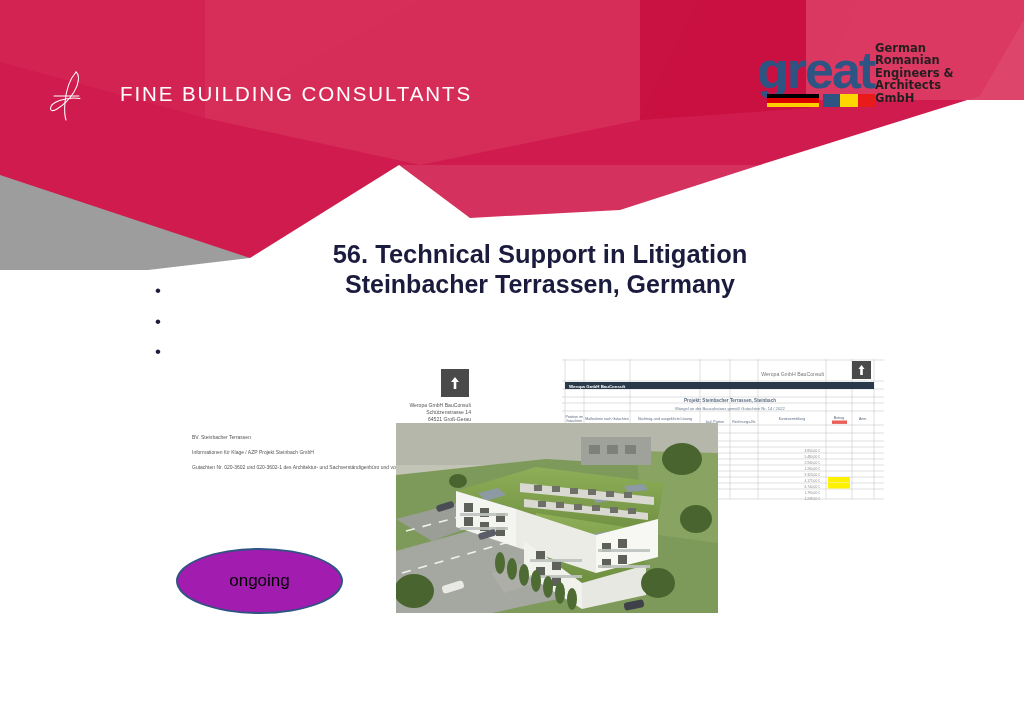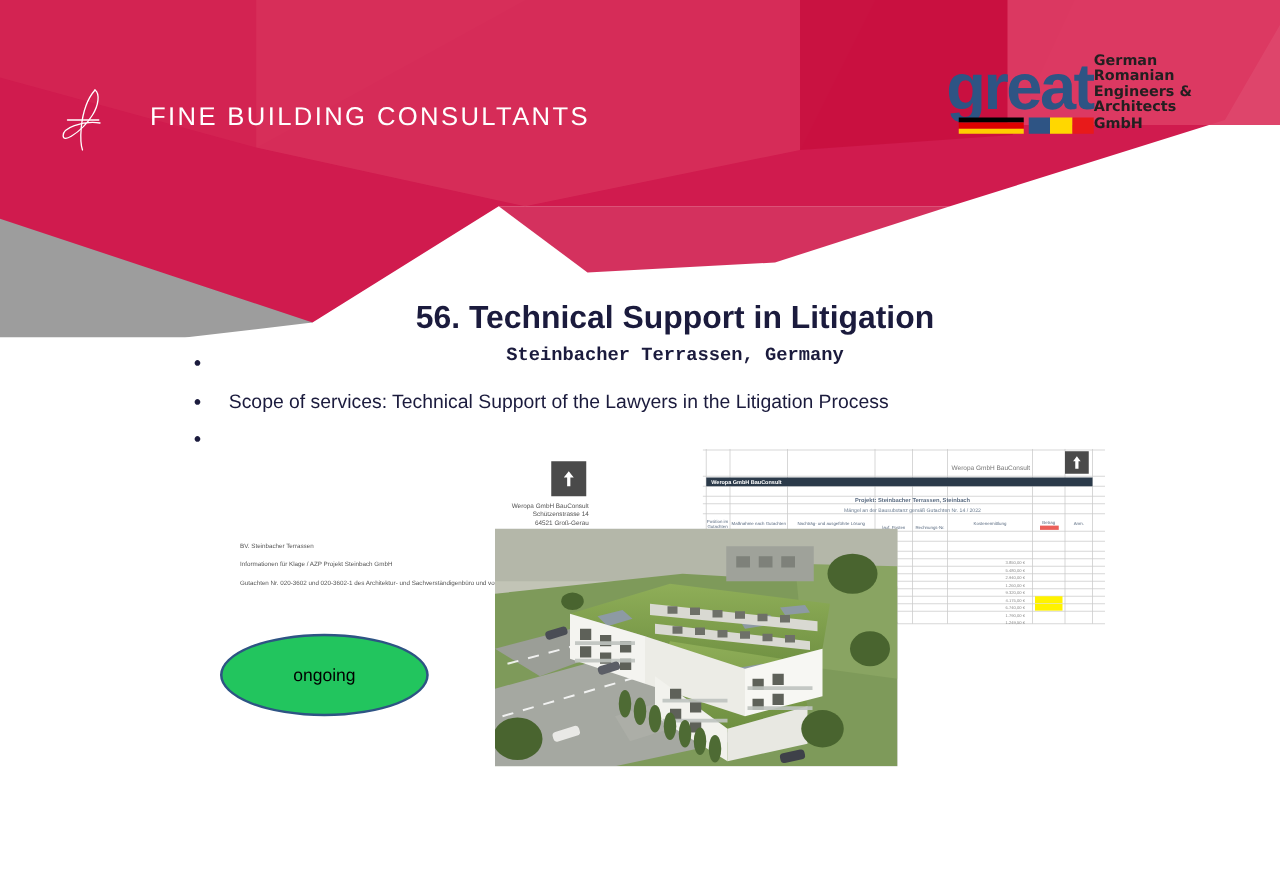"Steinbacher Terrassen, Germany" #slide-subtitle { font-family: Liberation Mono, monospace -> none; font-size: 15px -> 25px }
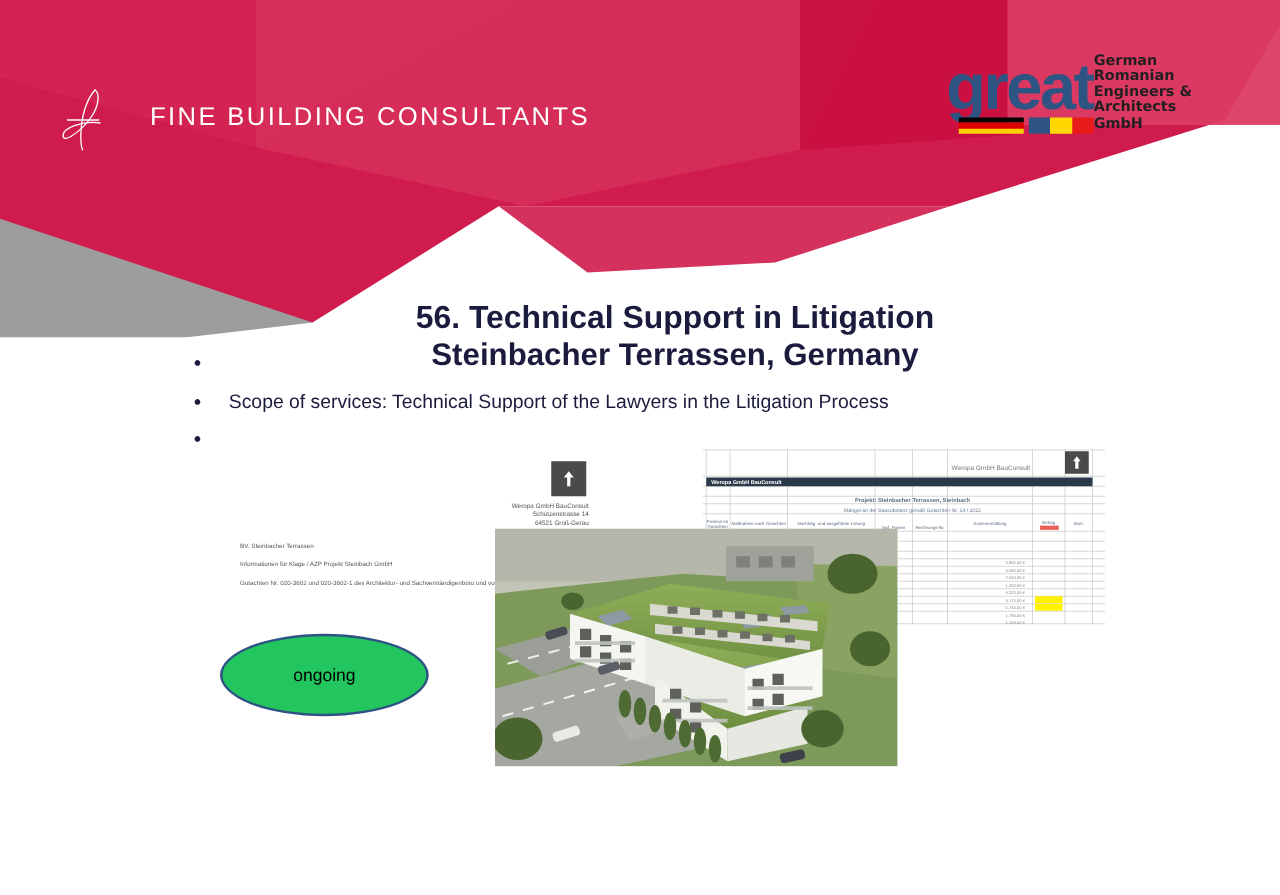"Scope of services: Technical Support" span.bullet-text { html: <span>Scope of services: Technical Support of the Lawyers in the Litigation Process</span> -> none }
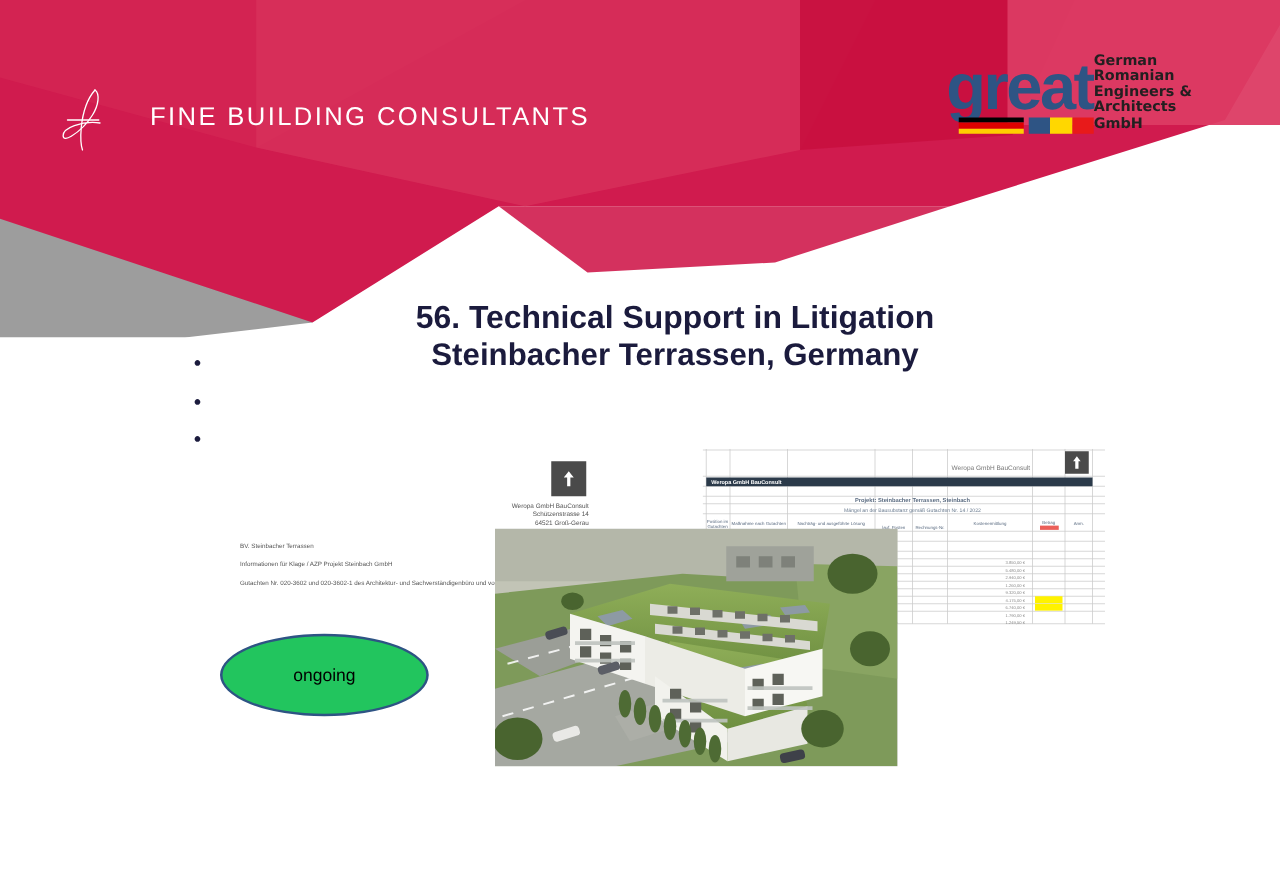"ongoing" #ongoing-badge { background: #22c55e -> #a21caf; font-size: 14px -> 17px; top: 507px -> 548px }
